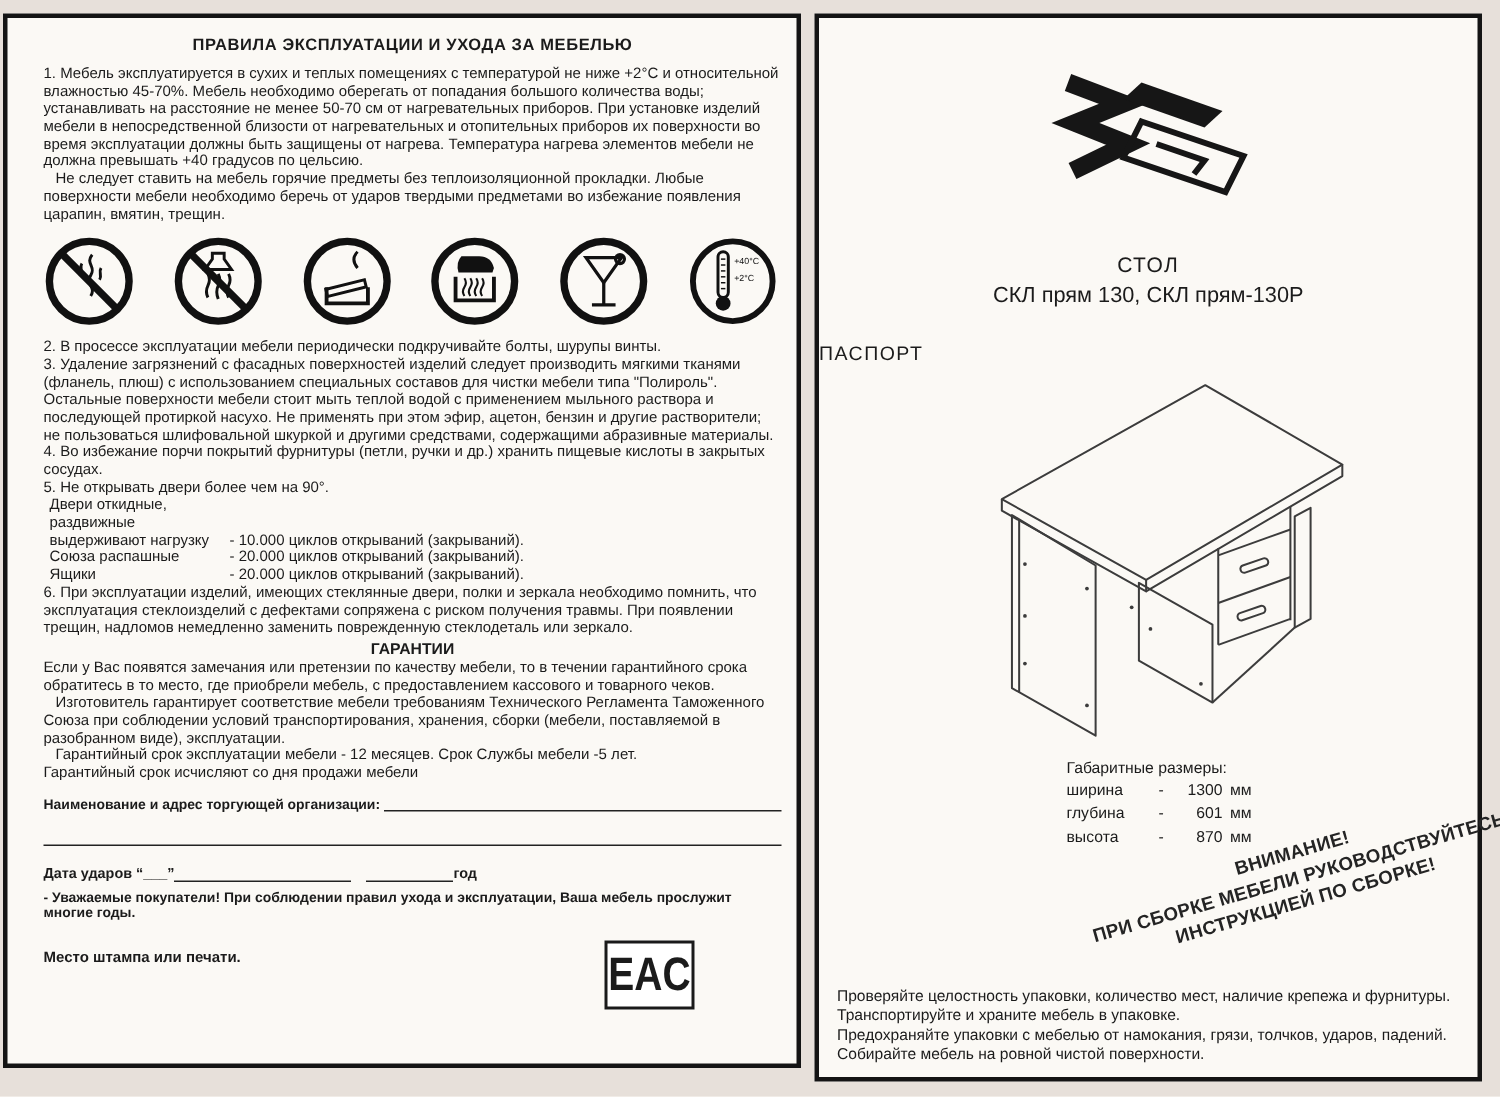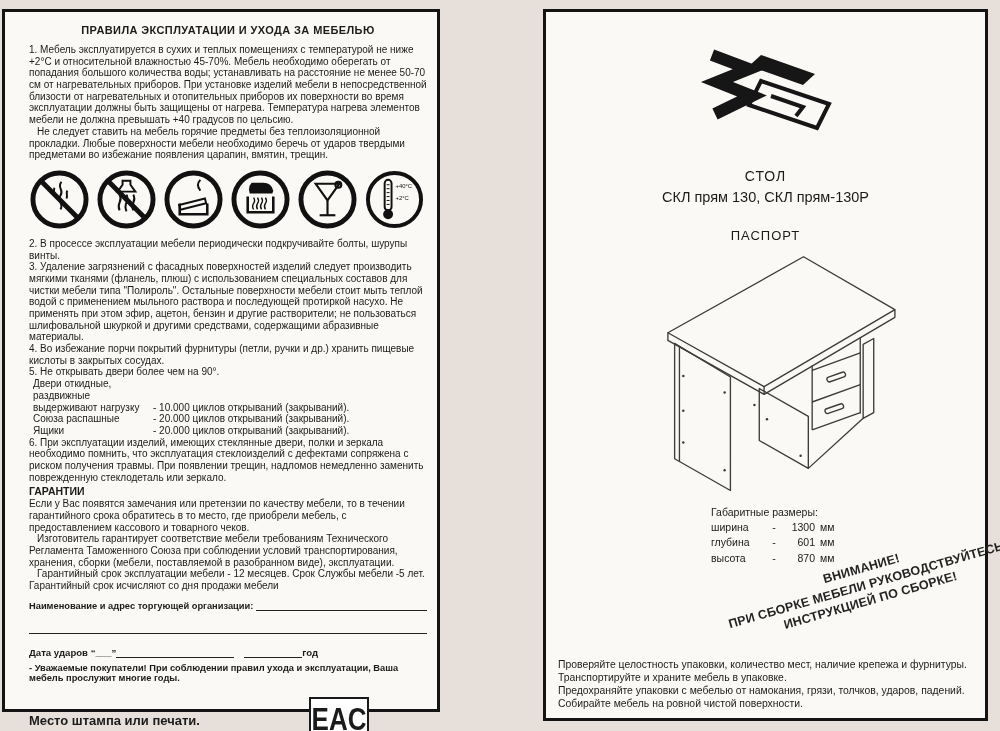"ПРАВИЛА ЭКСПЛУАТАЦИИ И УХОДА ЗА" .page-left { width: 438px -> 532px }
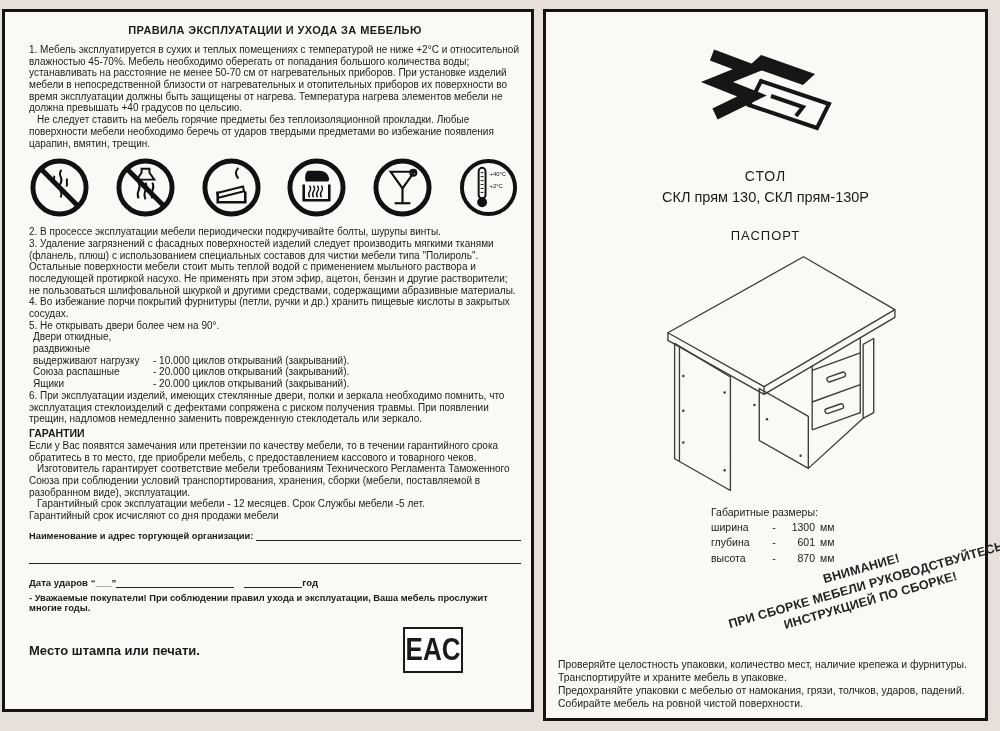"ПАСПОРТ" .doc-type { text-align: center -> none }
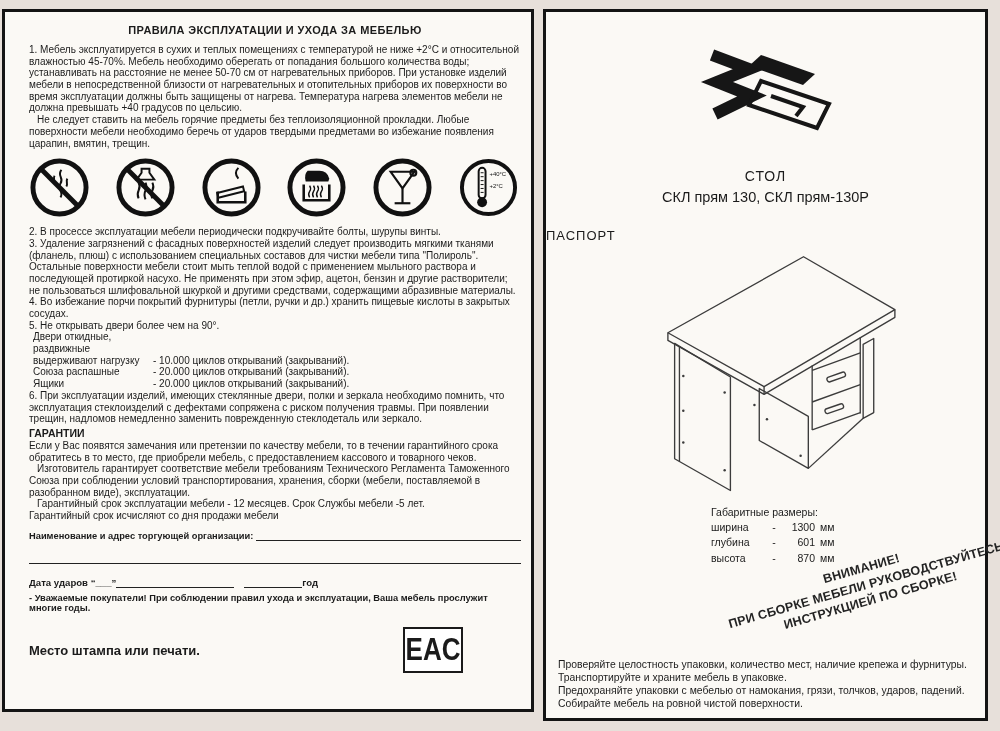"ГАРАНТИИ" .warranty-title { text-align: none -> center }
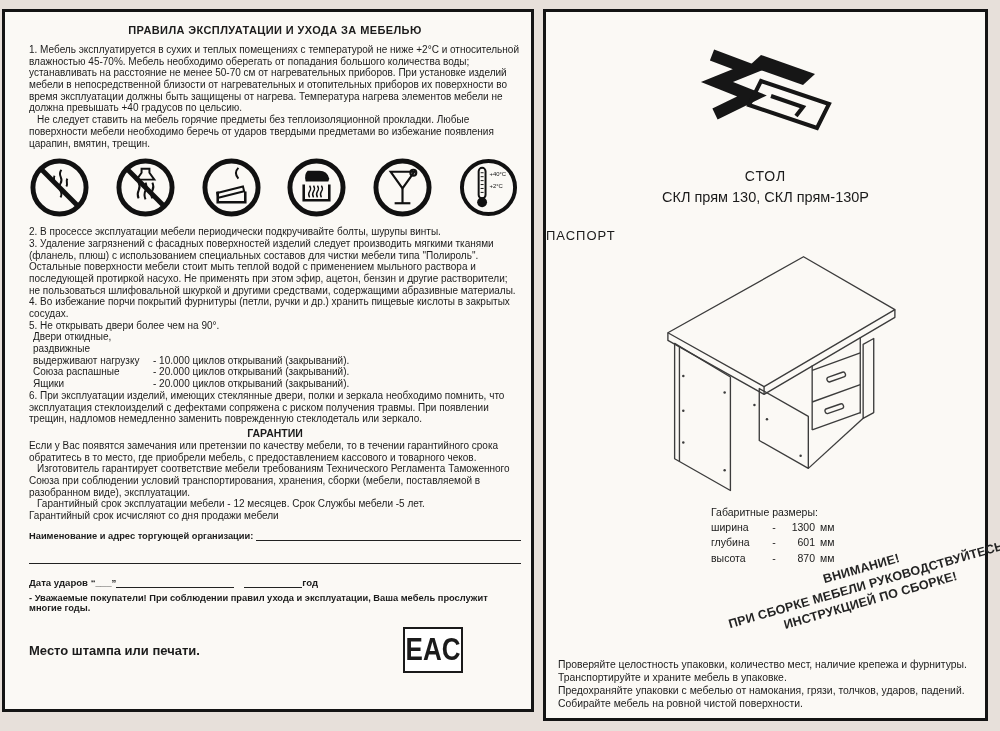"Место штампа или печати." .stamp-label { font-size: 13px -> 10px; margin-top: 16px -> 6px }
